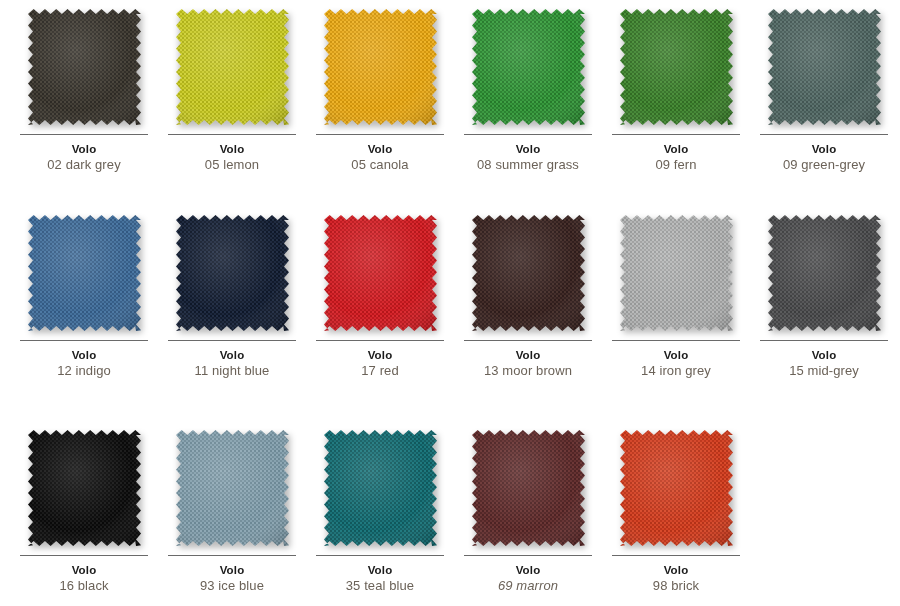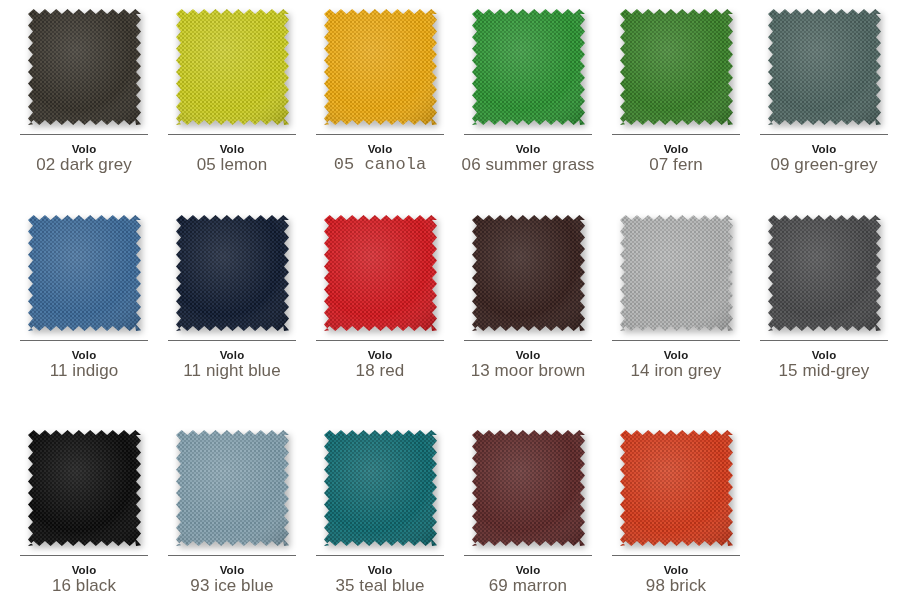"02 dark grey" .swatch-name { font-size: 17px -> 13px }
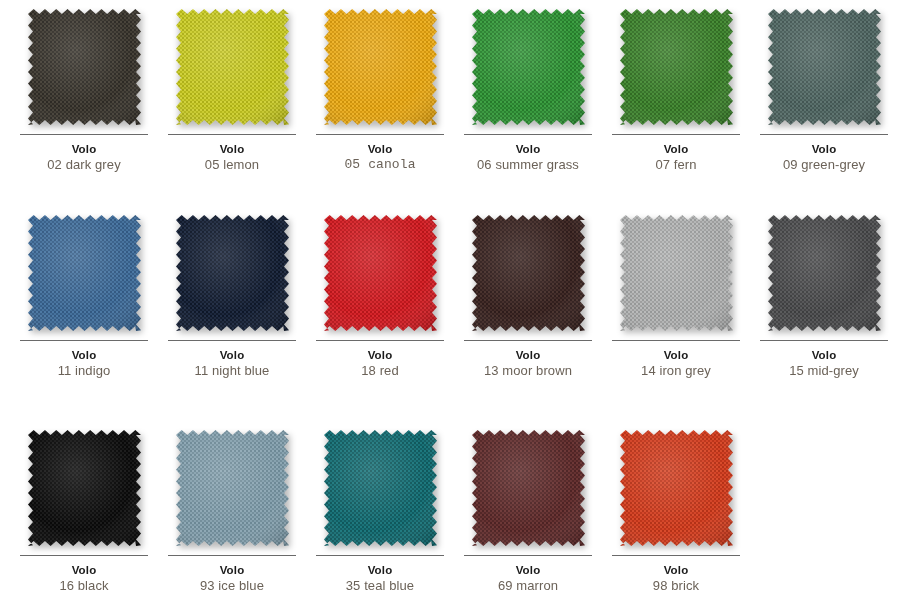"05 canola" div.swatch-name { font-family: Liberation Mono, monospace -> none }
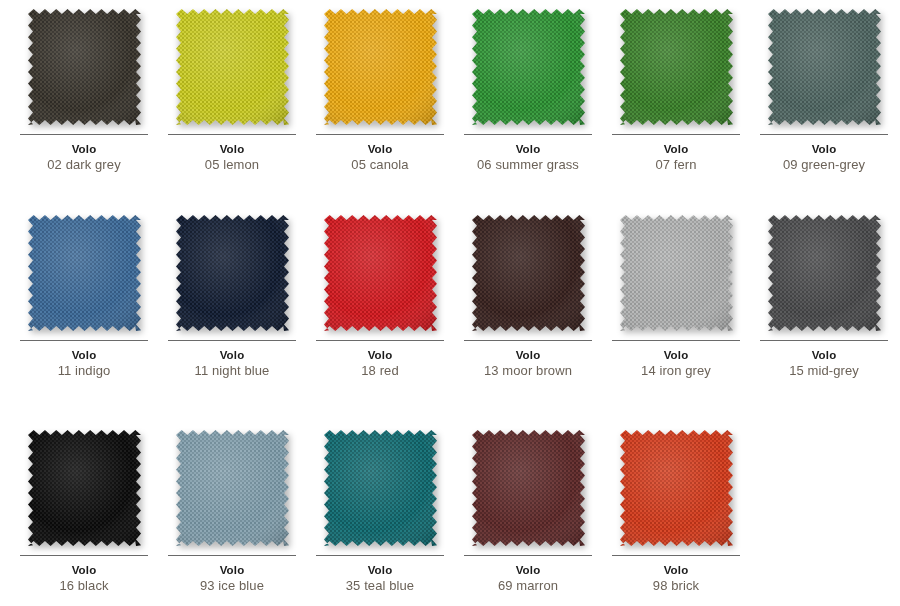"06 summer grass" div.swatch-name { text: 06 -> 08 }
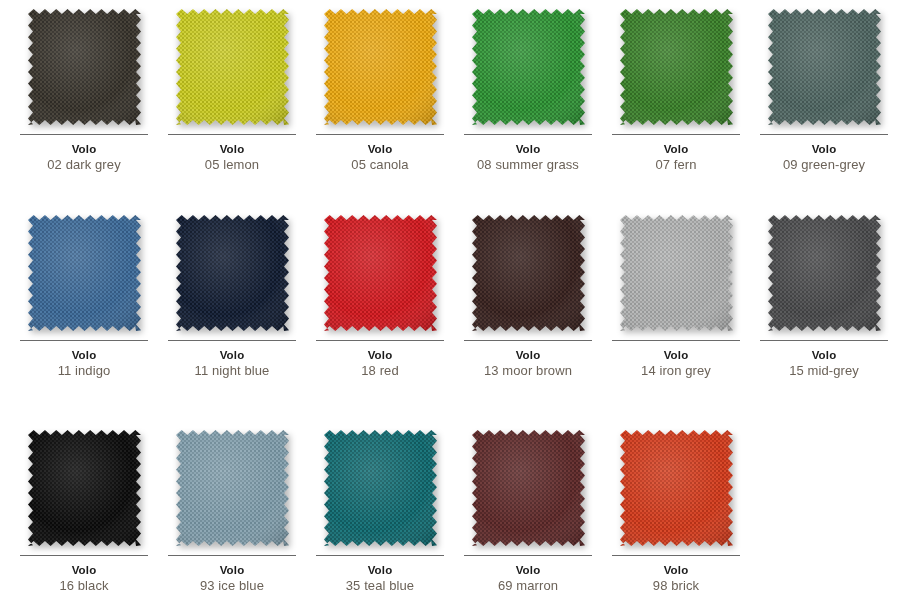"07 fern" div.swatch-name { text: 07 -> 09 }
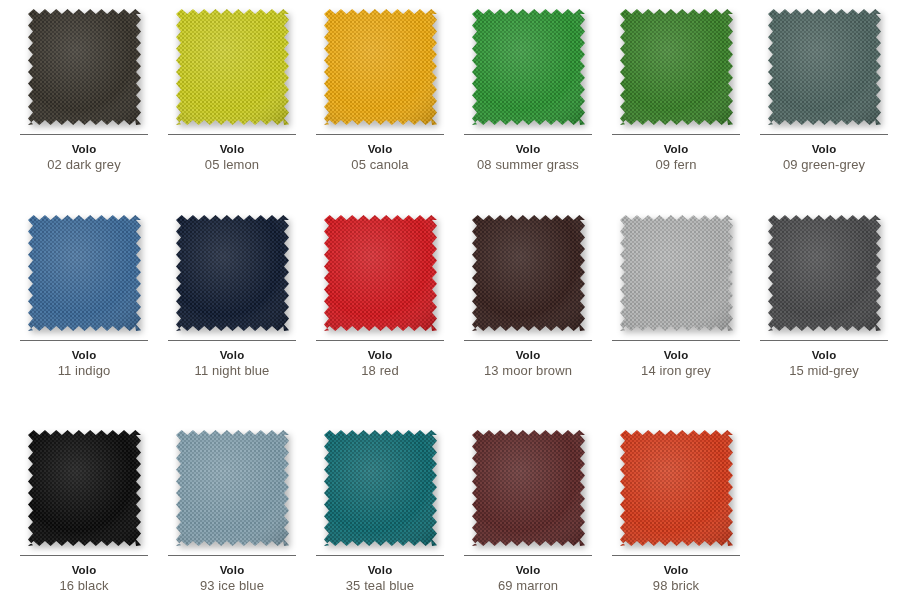"11 indigo" div.swatch-name { text: 11 -> 12 }
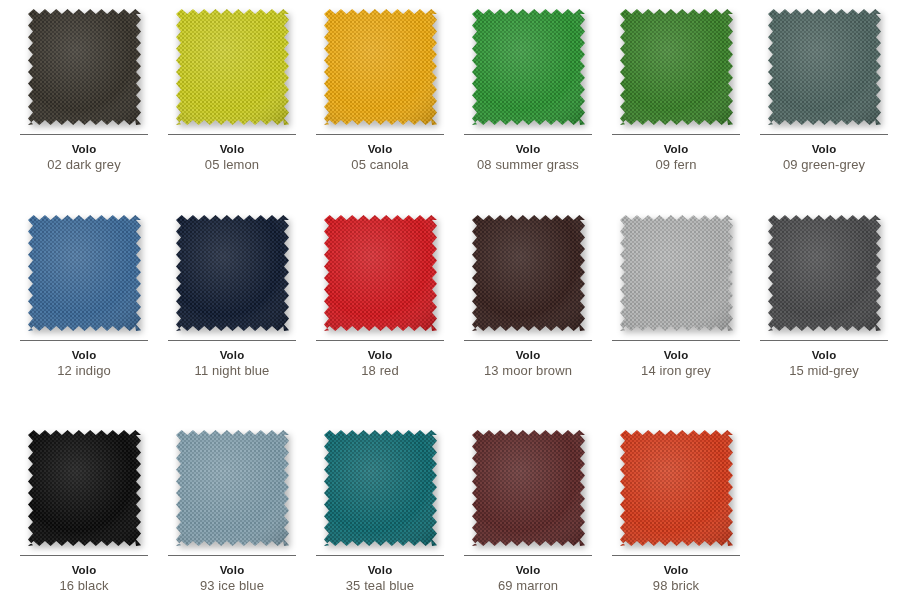"18 red" div.swatch-name { text: 18 -> 17 }
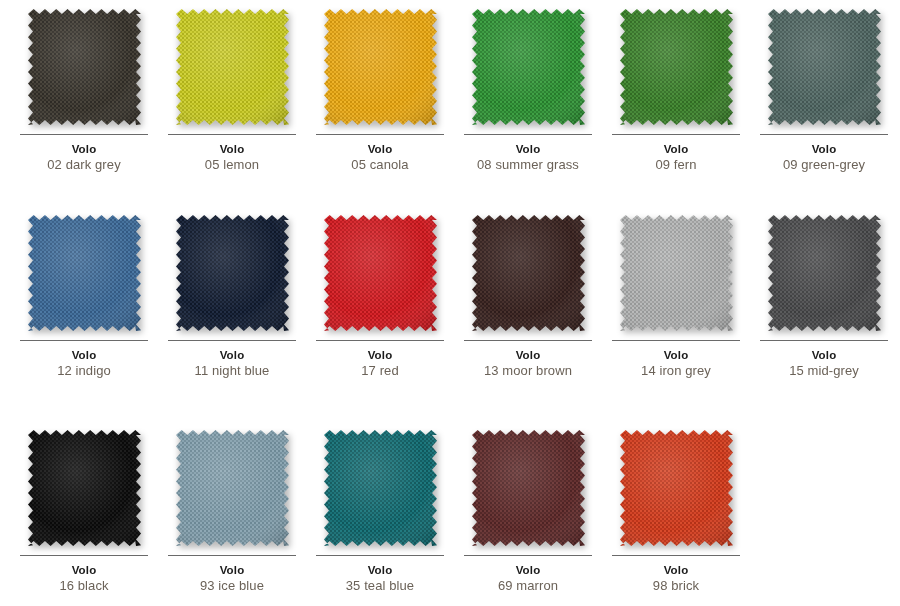"69 marron" div.swatch-name { font-style: none -> italic }
